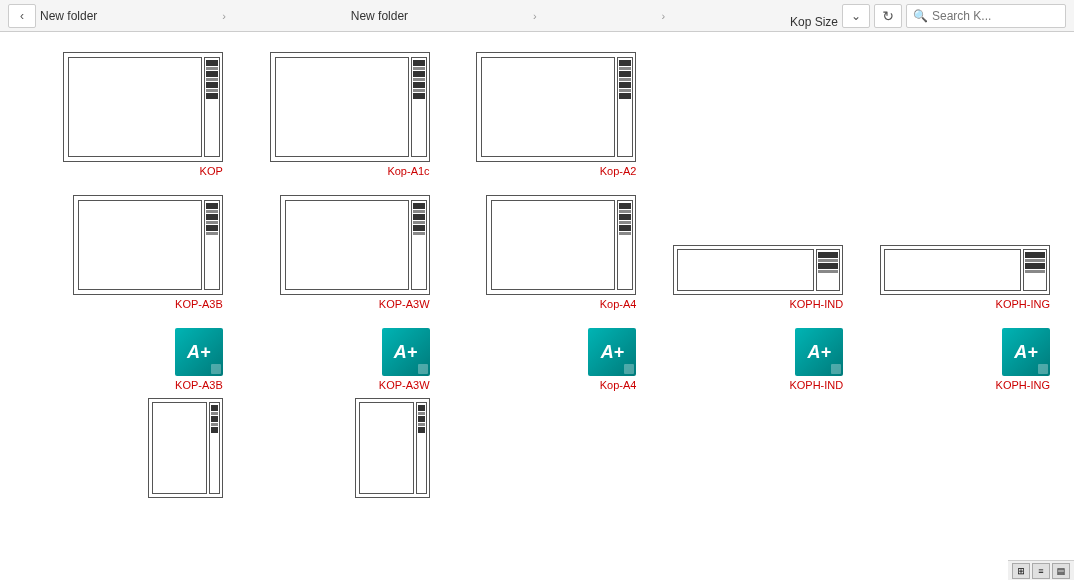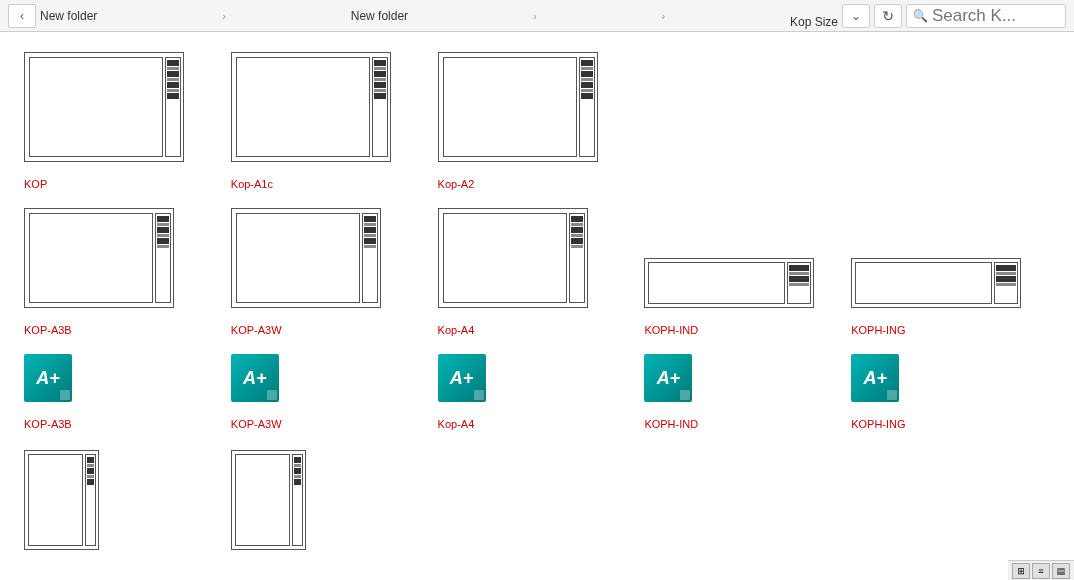"Search K..." .search-bar input { font-size: 17px -> 12px }
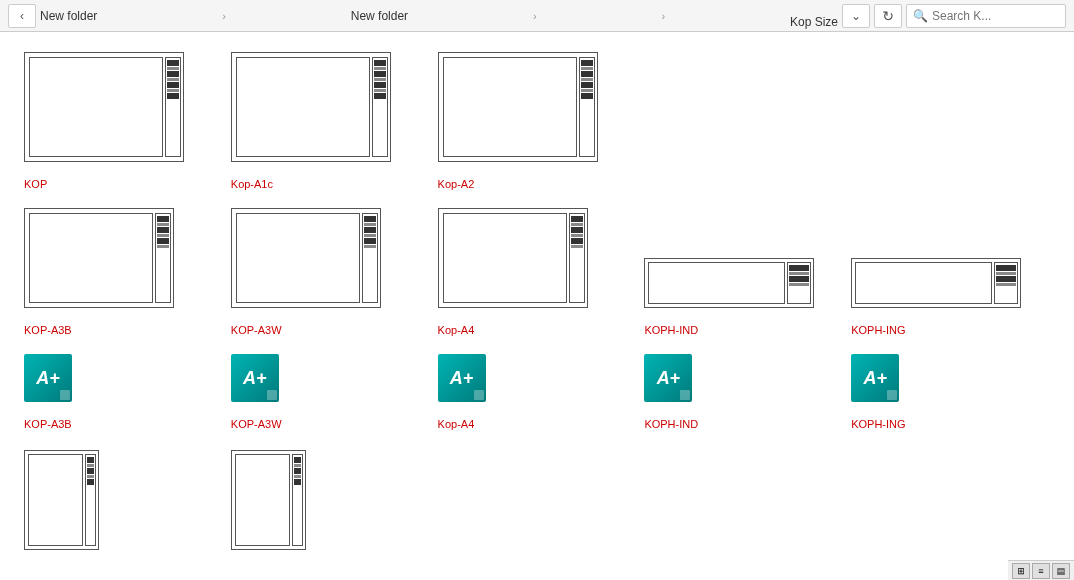"KOP" .file-item { align-items: flex-start -> flex-end; gap: 16px -> 3px }
